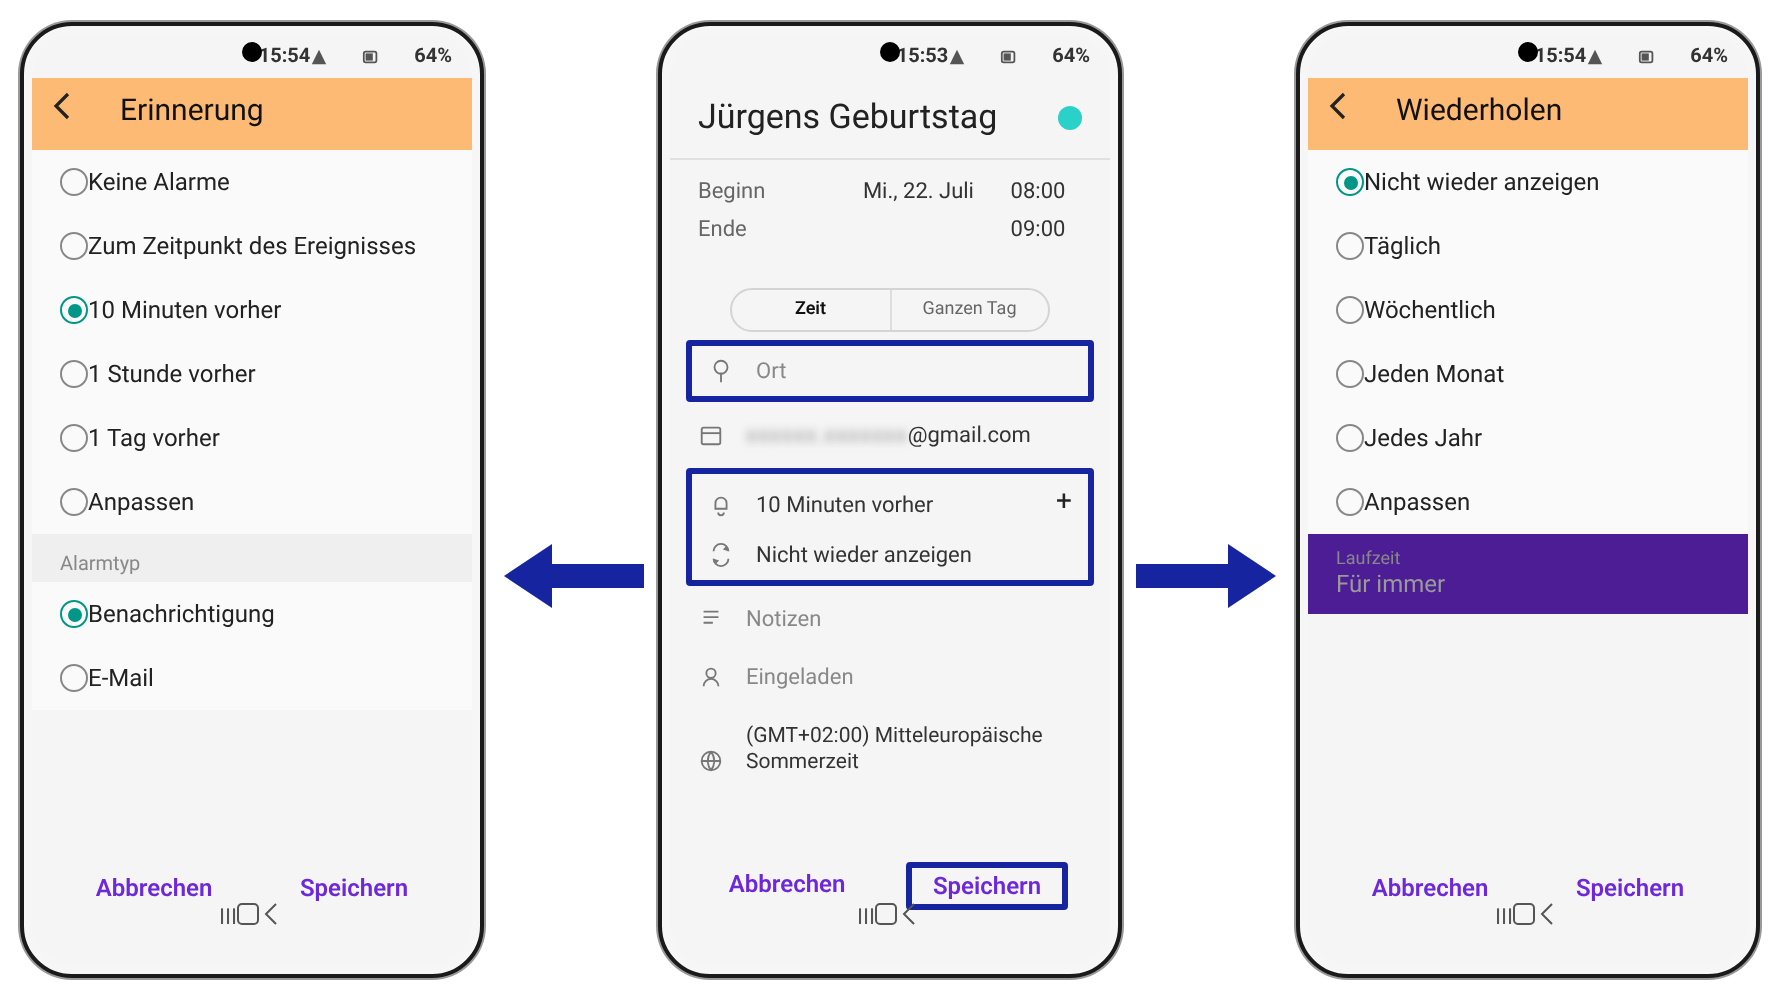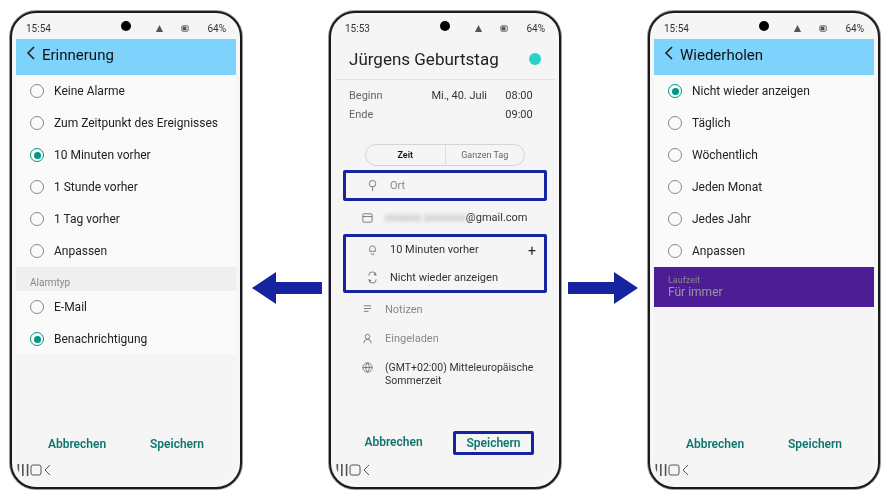"15:54" .statusbar { font-weight: none -> bold; justify-content: space-between -> flex-end }
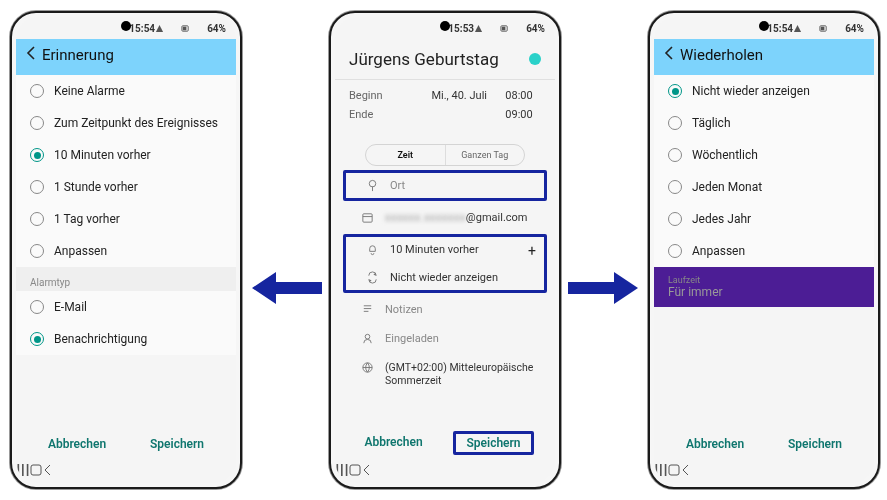"Erinnerung" .header { background: #7dd3fc -> #fdba74; gap: 2px -> 20px }
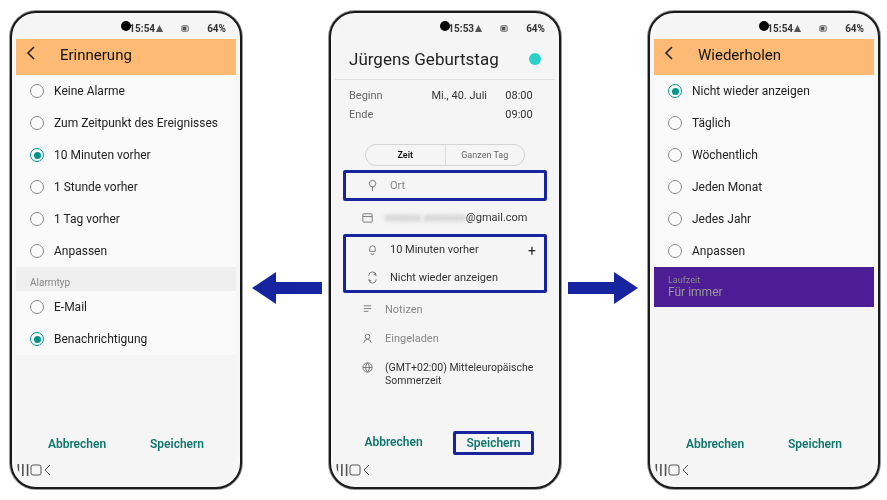"Keine Alarme" .radio-row { gap: 10px -> none }
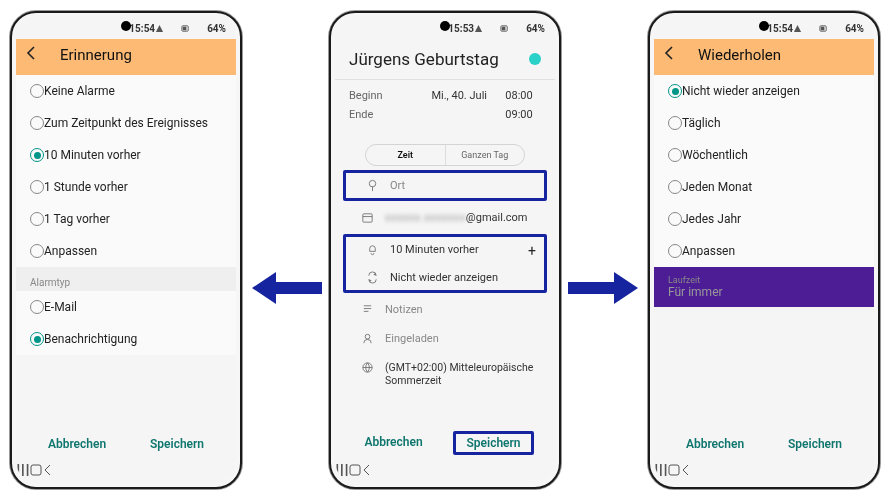"Mi., 40. Juli" span.date { text: 40 -> 22 }
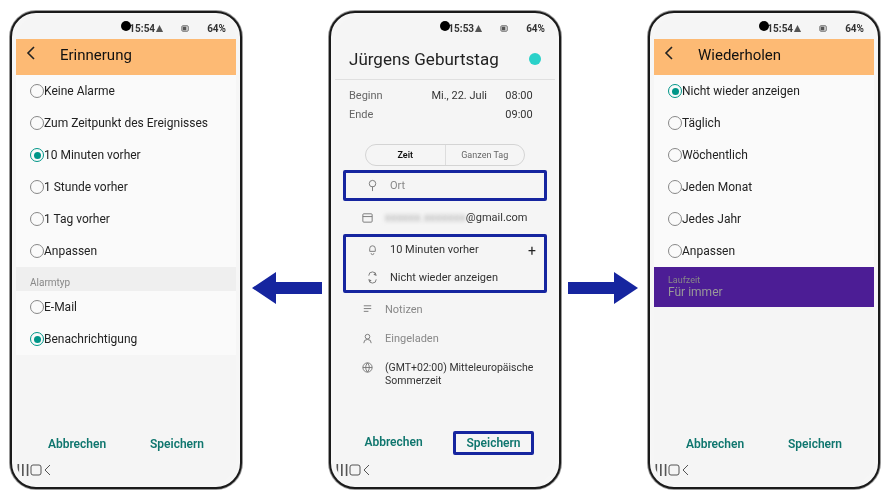"Ort" .icon-row { align-items: flex-start -> flex-end; margin-left: 12px -> none }
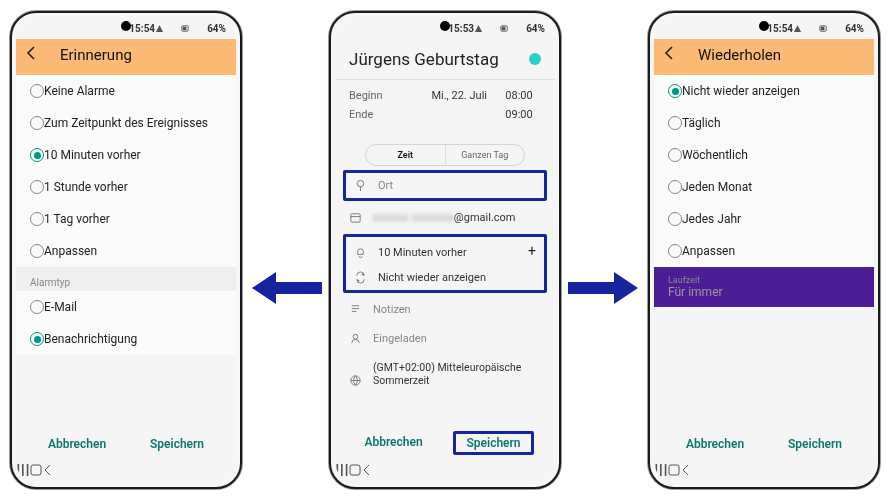"E-Mail" div.radio-row { order: before "Benachrichtigung" -> after "Benachrichtigung" }
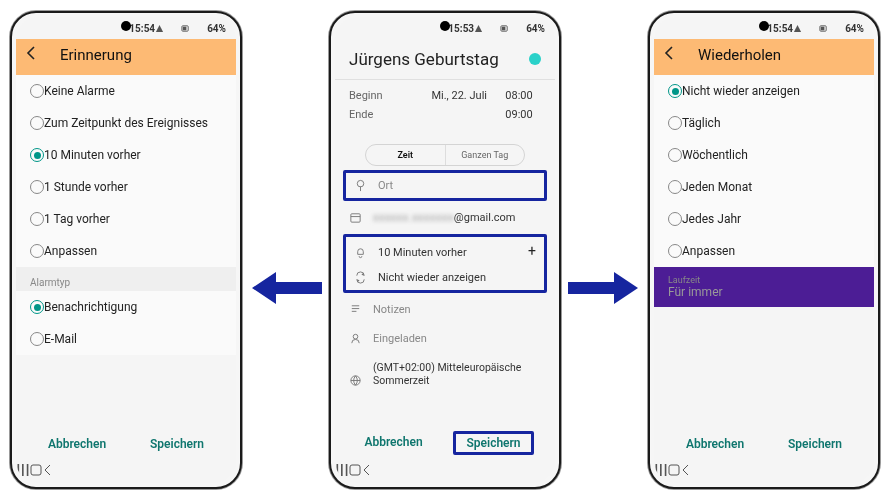"Abbrechen" .bottombar { color: #0f766e -> #6d28d9 }
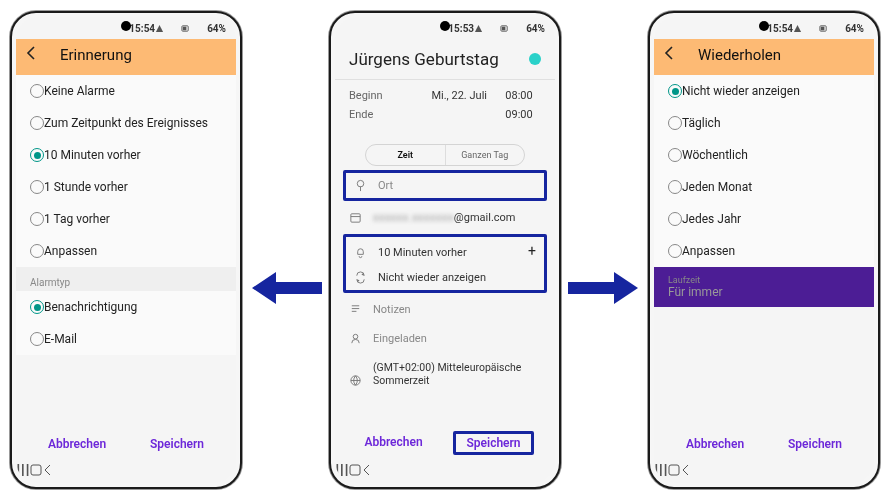"III" .navbar { bottom: 4px -> 16px; font-size: 17px -> 11px; justify-content: flex-start -> center }
